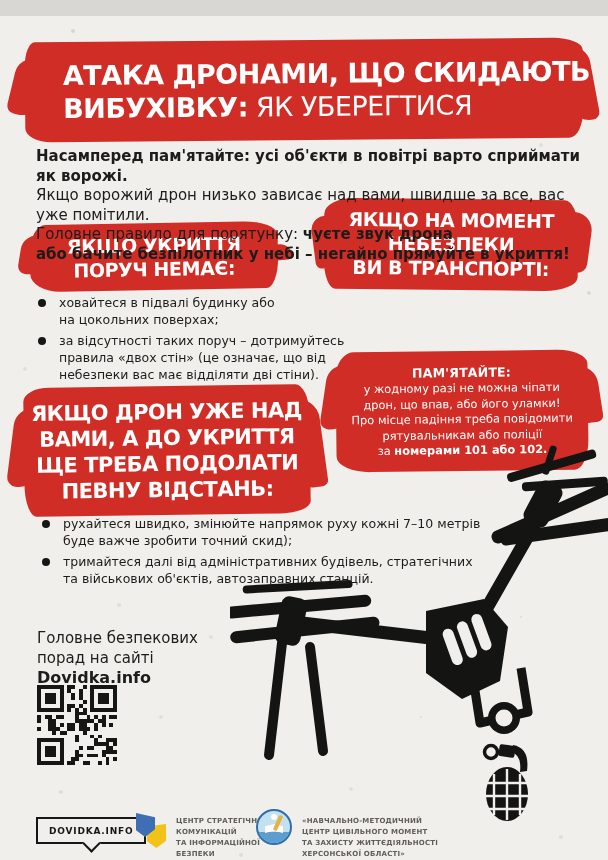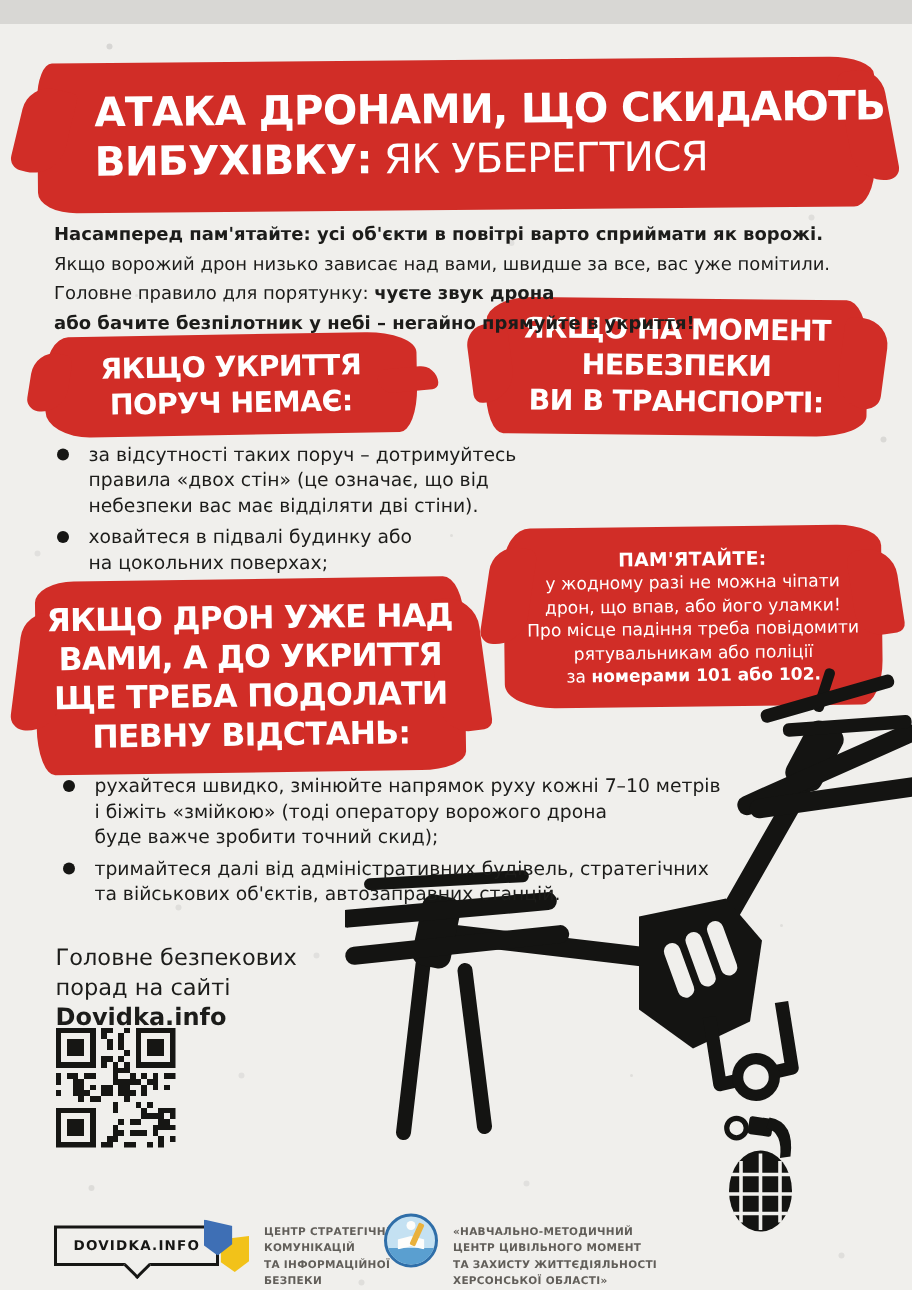"Насамперед пам'ятайте: усі об'єкти в" .intro { font-size: 12px -> 15px }
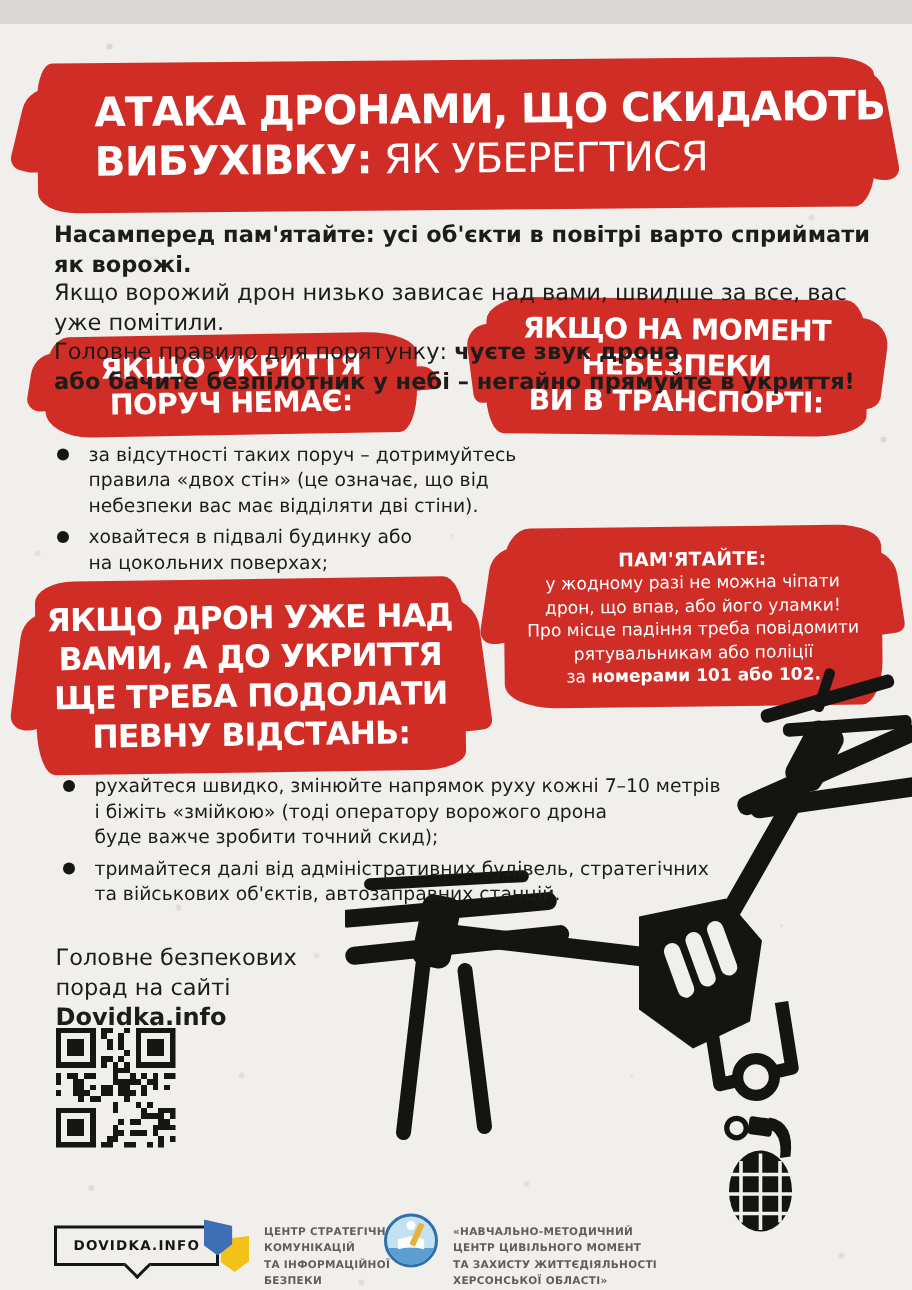"за відсутності таких поруч –" li { order: before "ховайтеся в підвалі будинку або" -> after "ховайтеся в підвалі будинку або" }
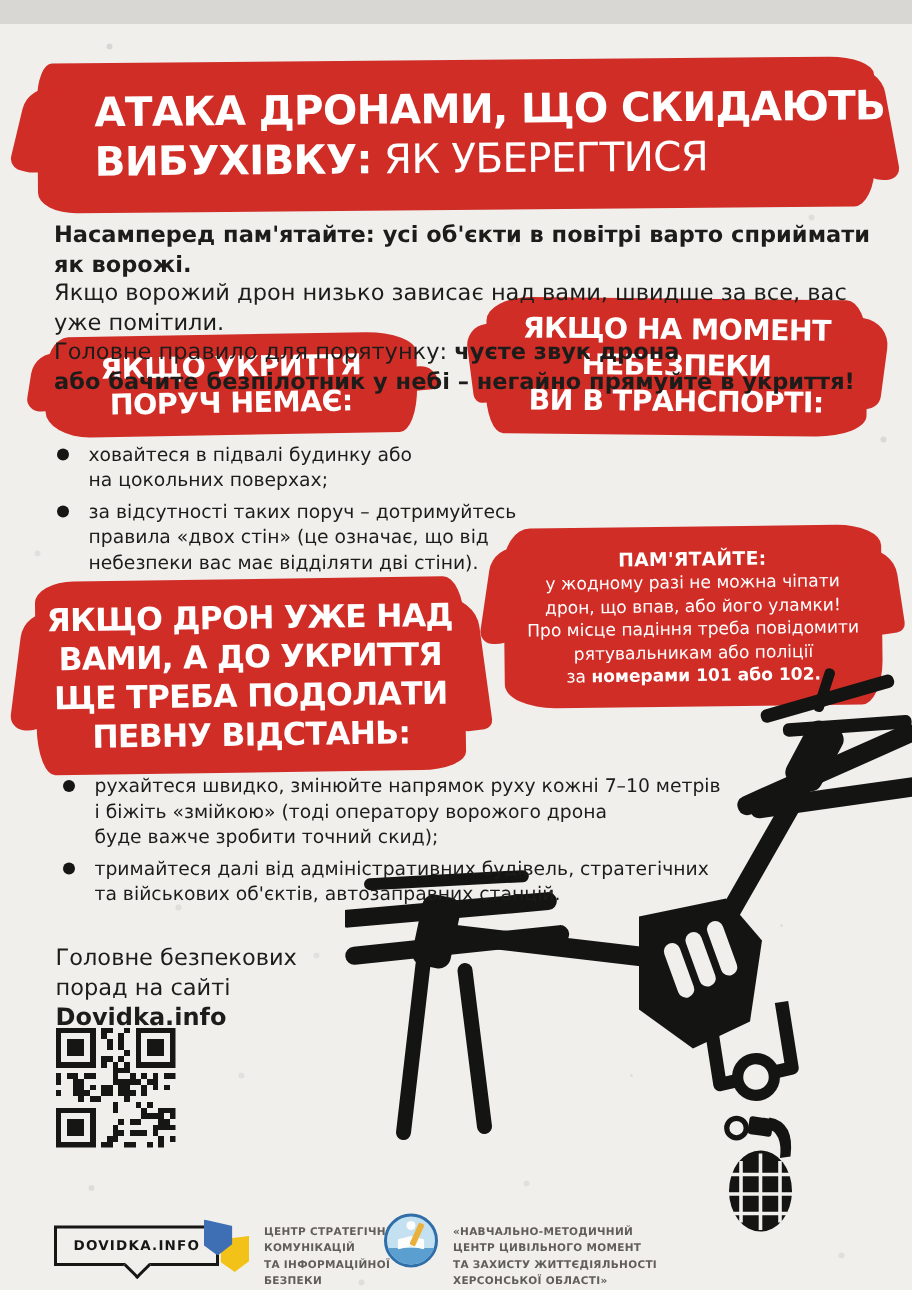"і біжіть «змійкою» (тоді оператору" span.bl { html: <span>і біжіть «змійкою» (тоді оператору ворожого дрона</span> -> none }
